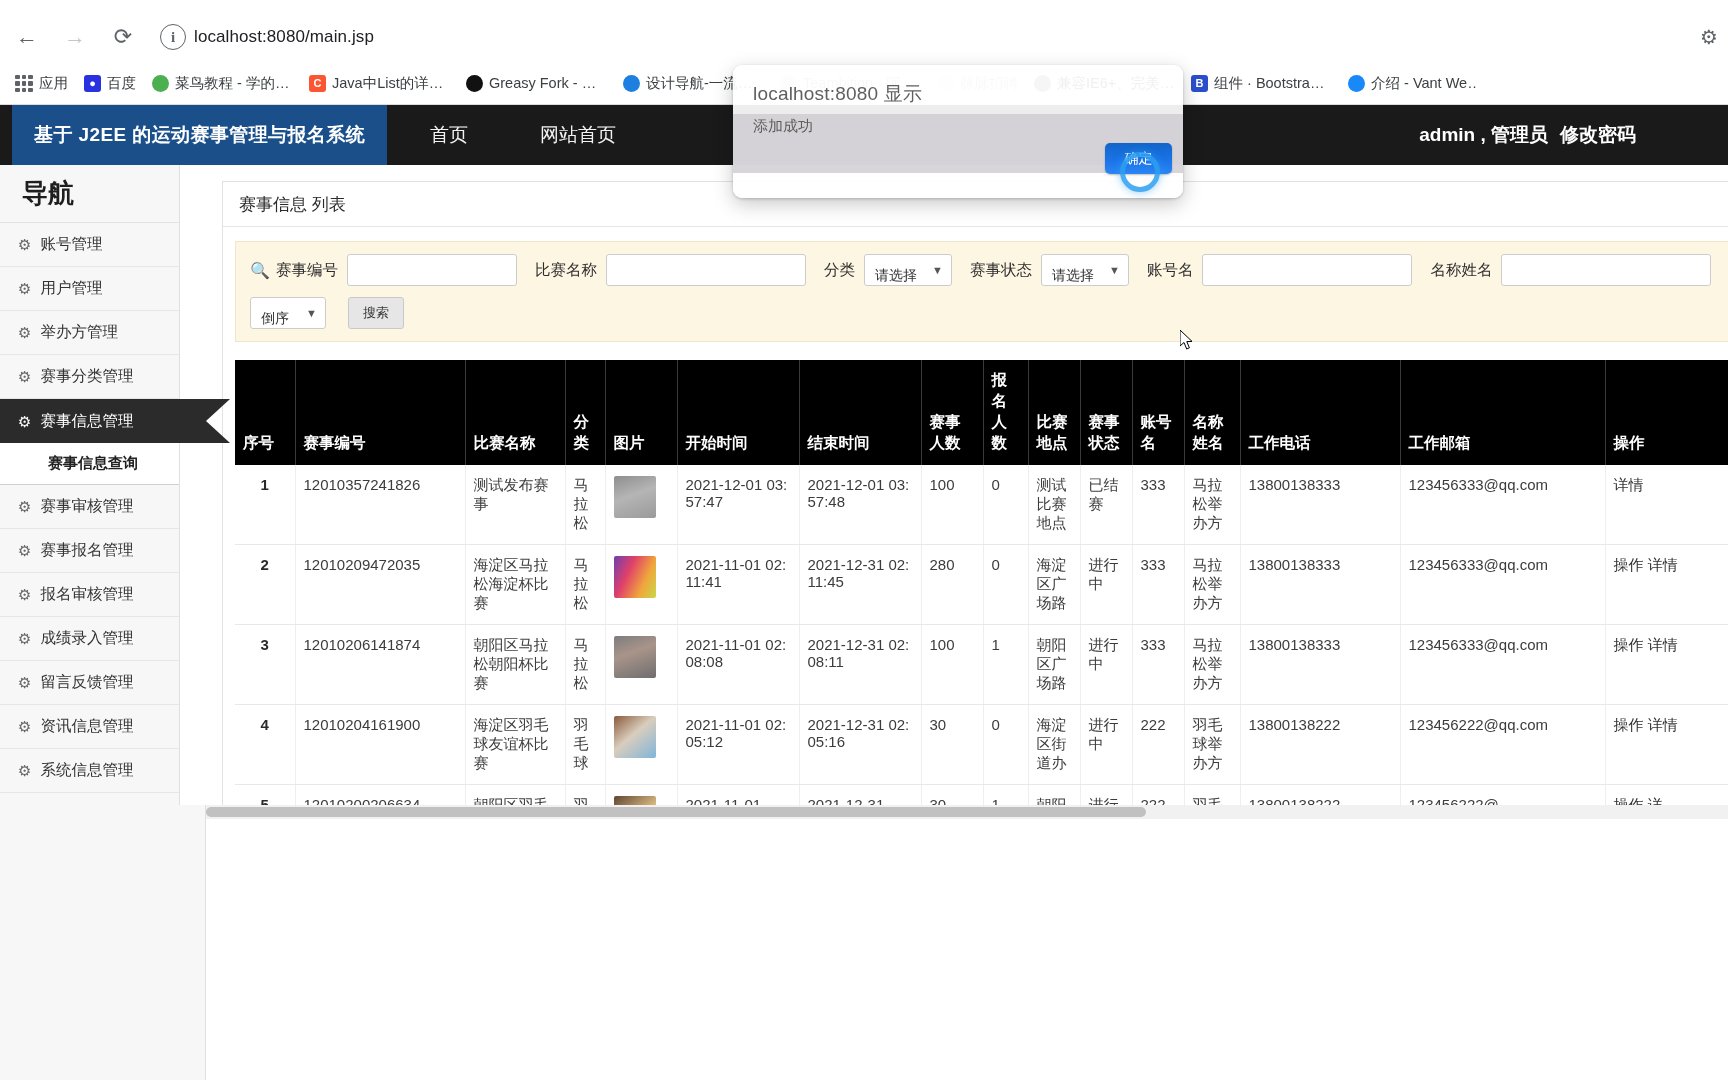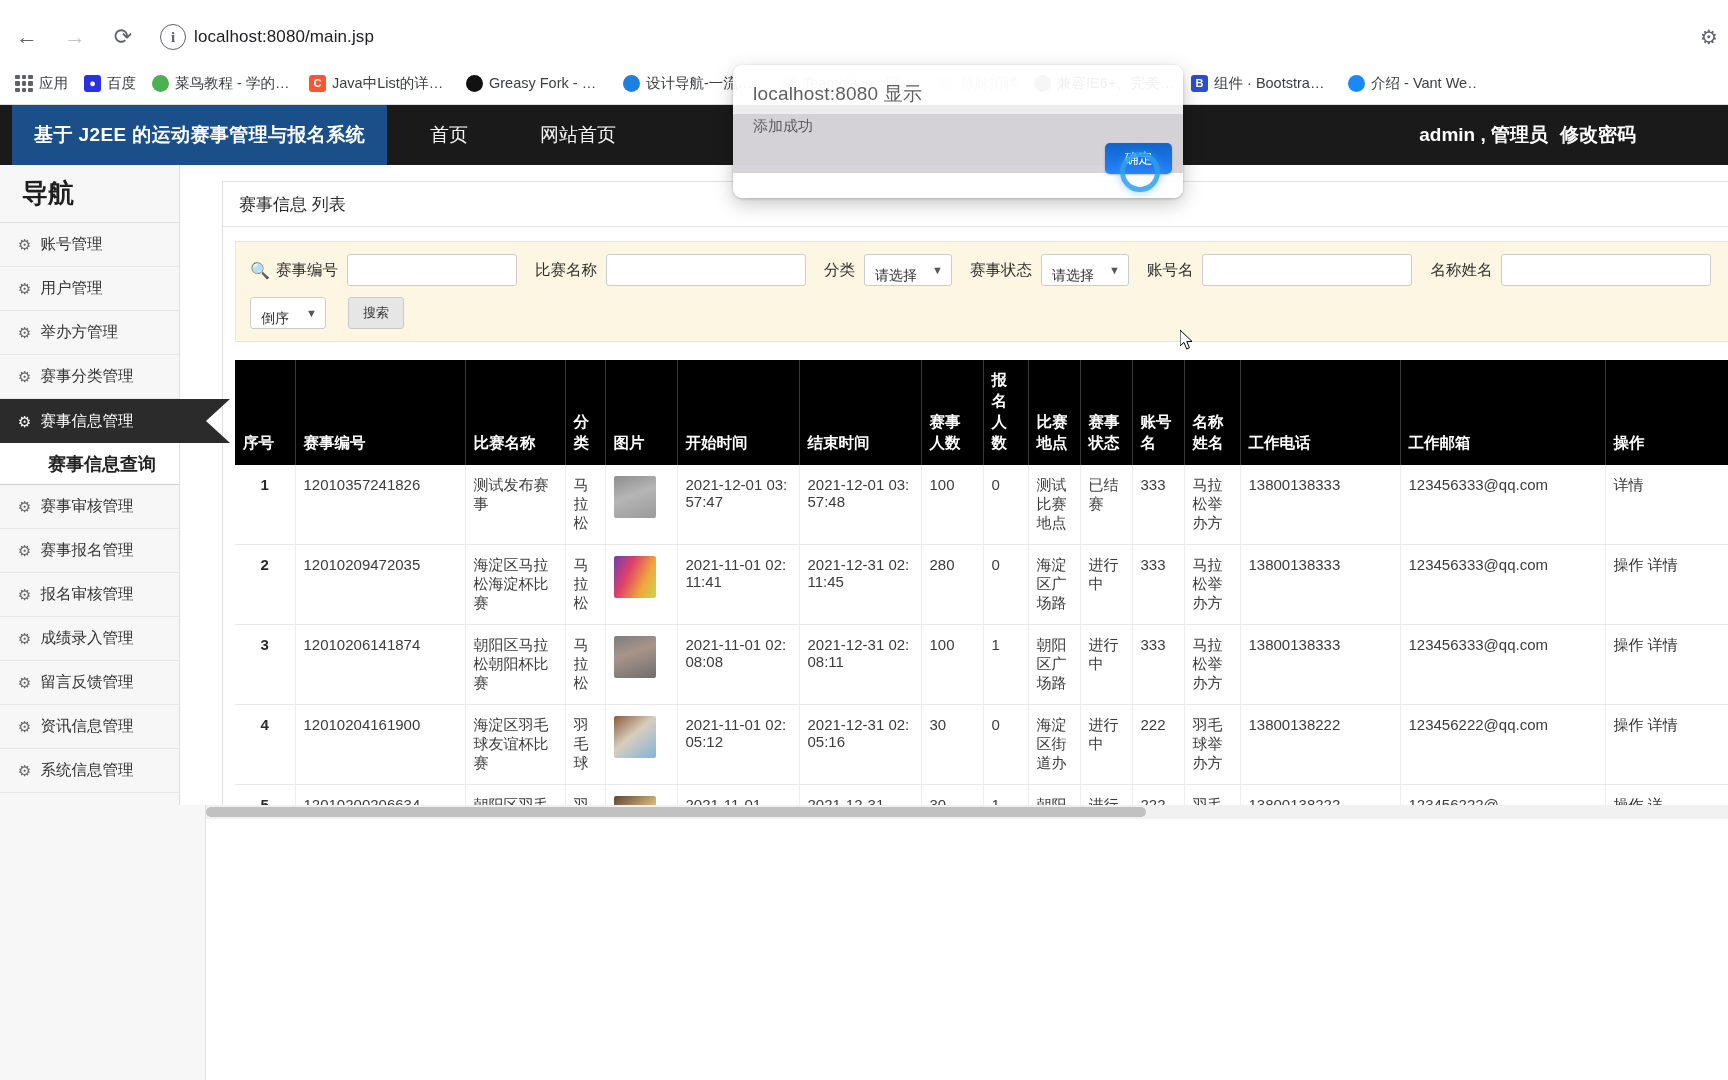"赛事信息查询" .side-sub { font-size: 18px -> 15px }
